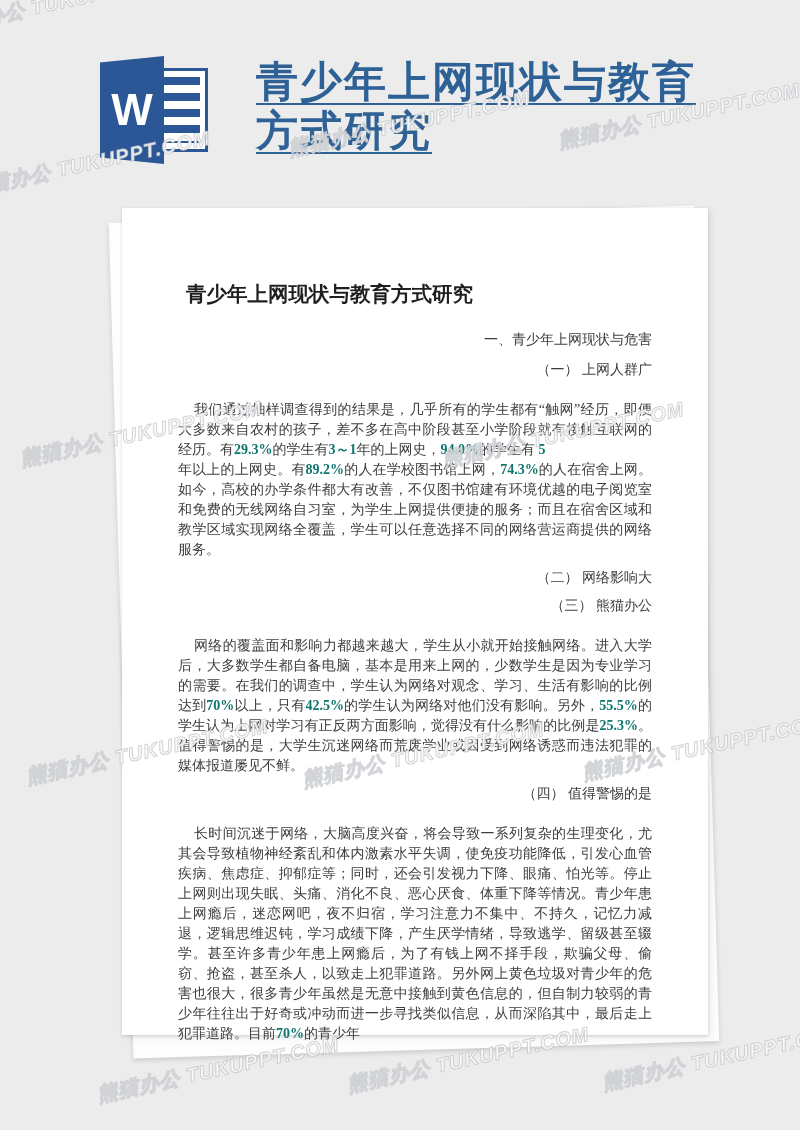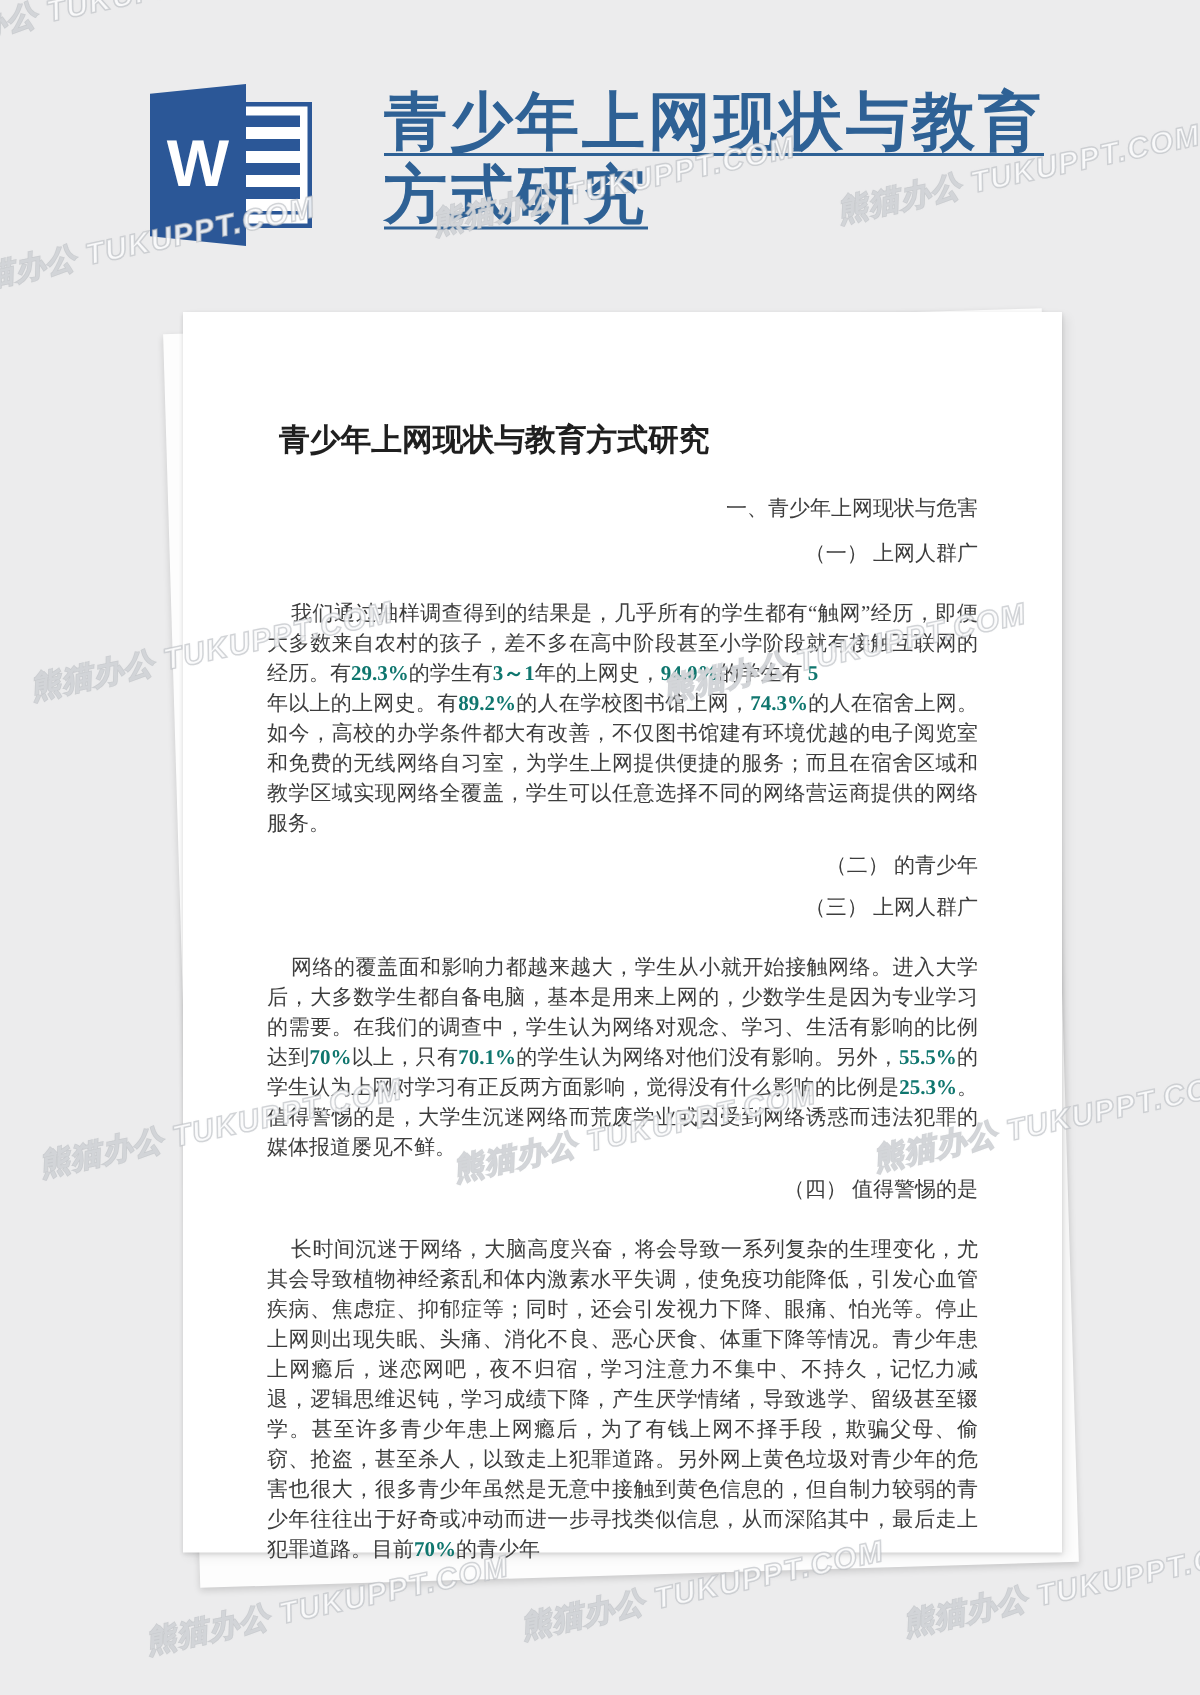"（二） 的青少年" div.h2 { text: 的青少年 -> 网络影响大 }
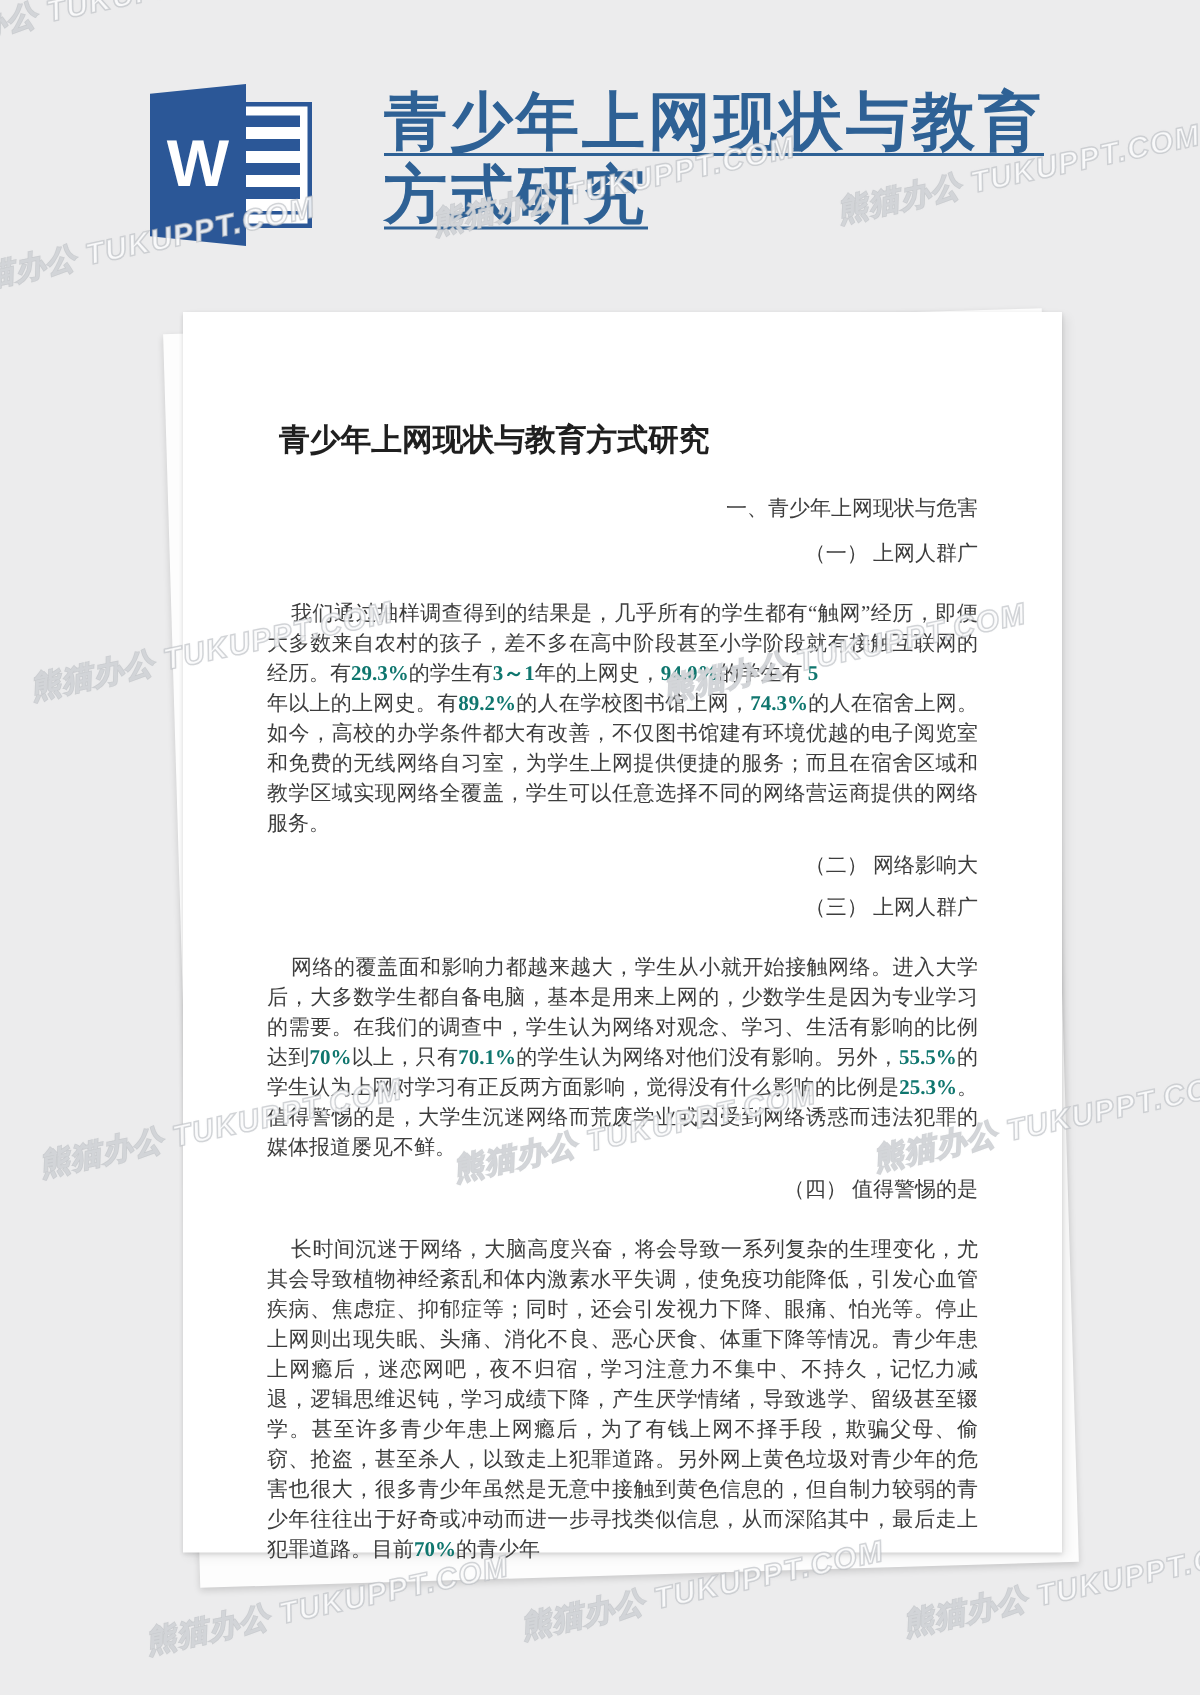"（三） 上网人群广" div.h2 { text: 上网人群广 -> 熊猫办公 }
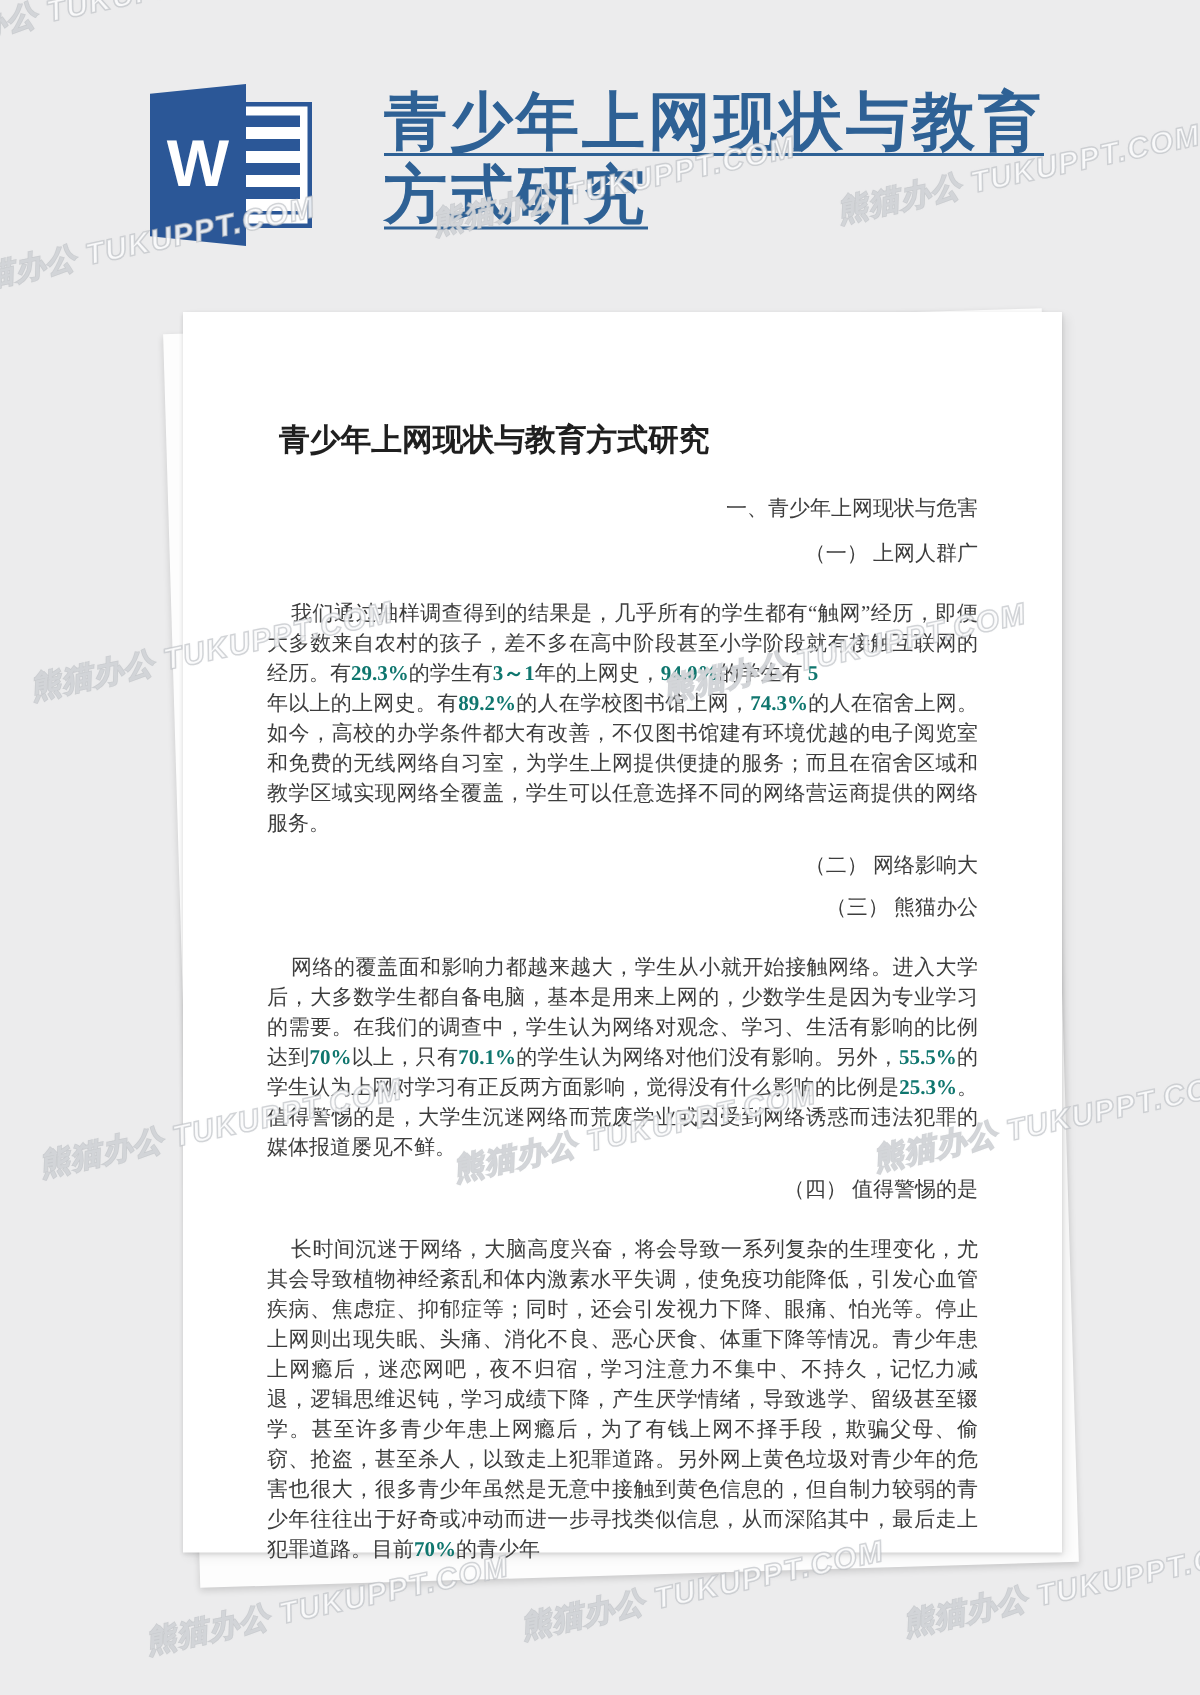"70.1%" b.num { text: 70.1% -> 42.5% }
